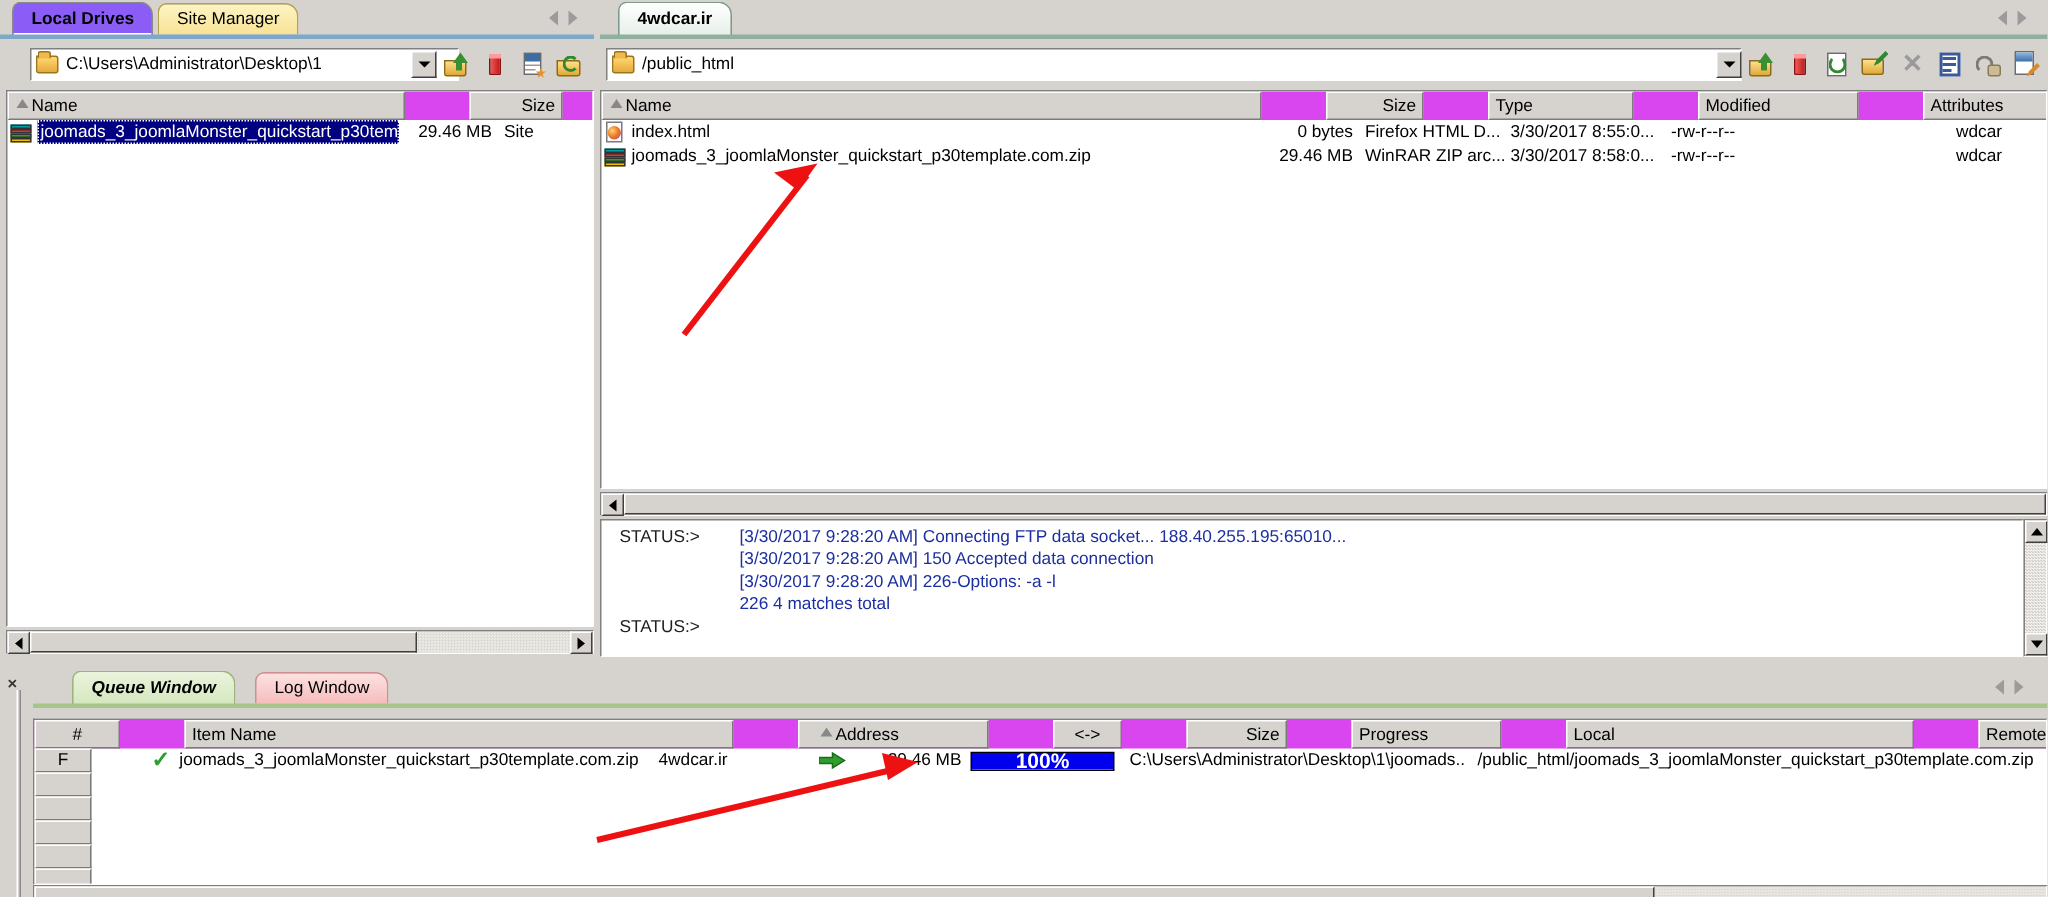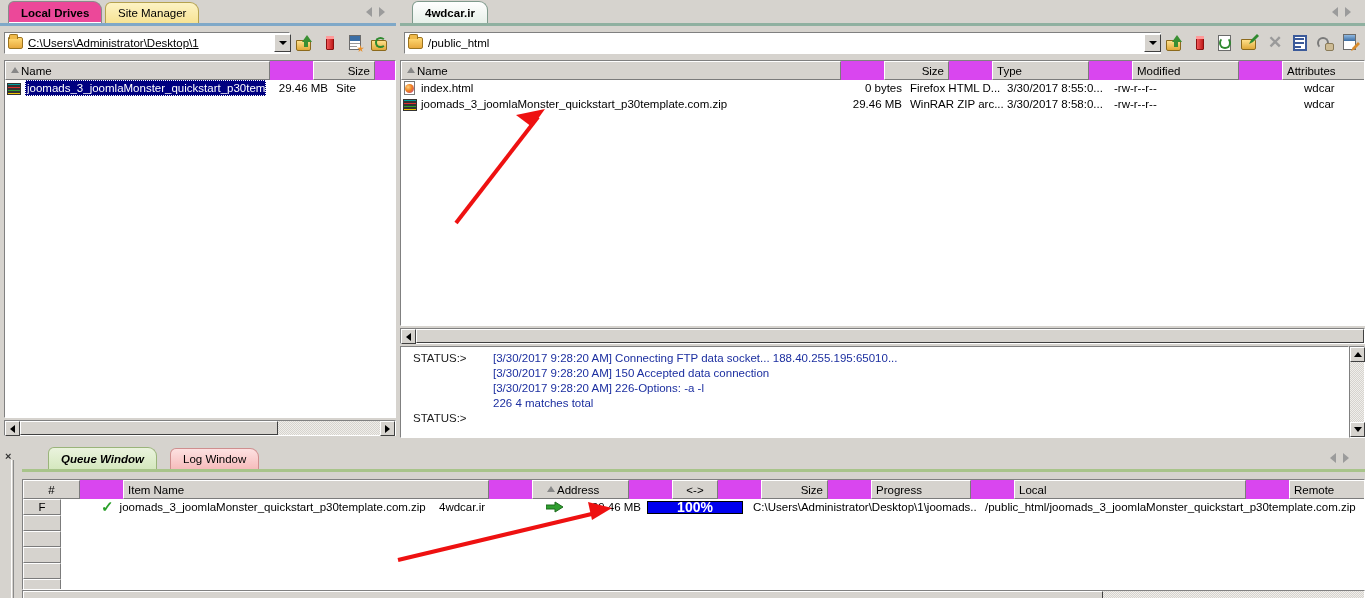"Local Drives" .tab-local { background: #ec4899 -> #8b5cf6 }
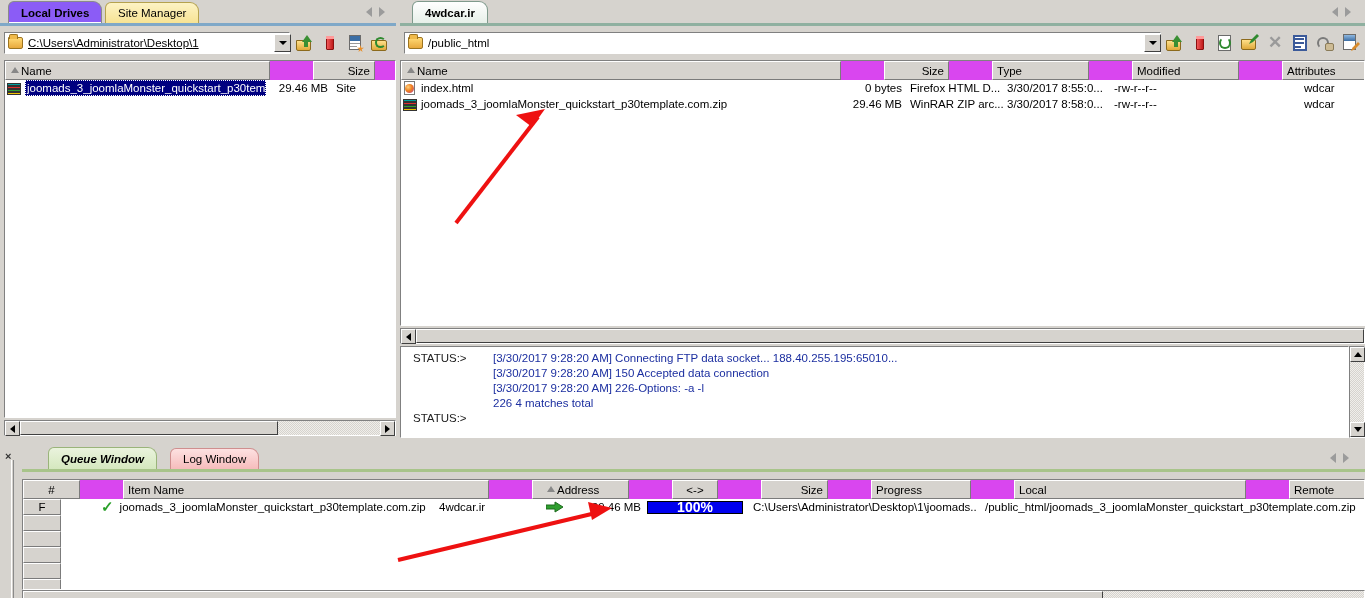"C:\Users\Administrator\Desktop\1" div.addrbox { left: 4px -> 20px; text-decoration: underline -> none }
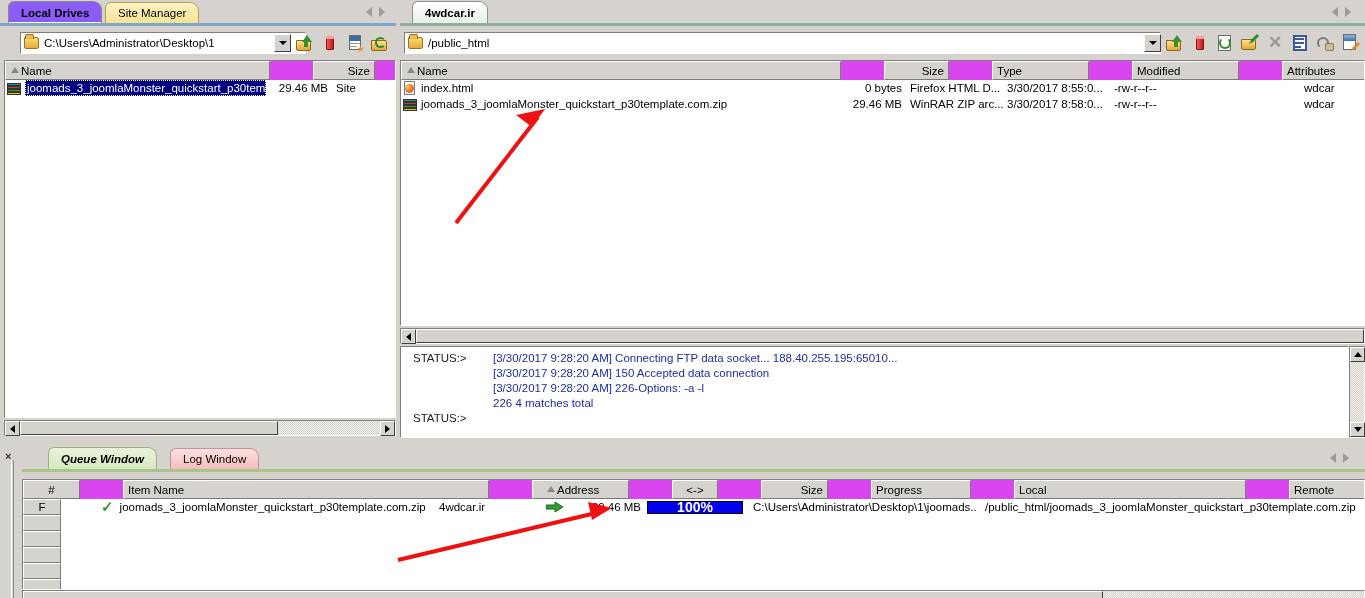"Address" div.hcell { width: 97px -> 127px }
